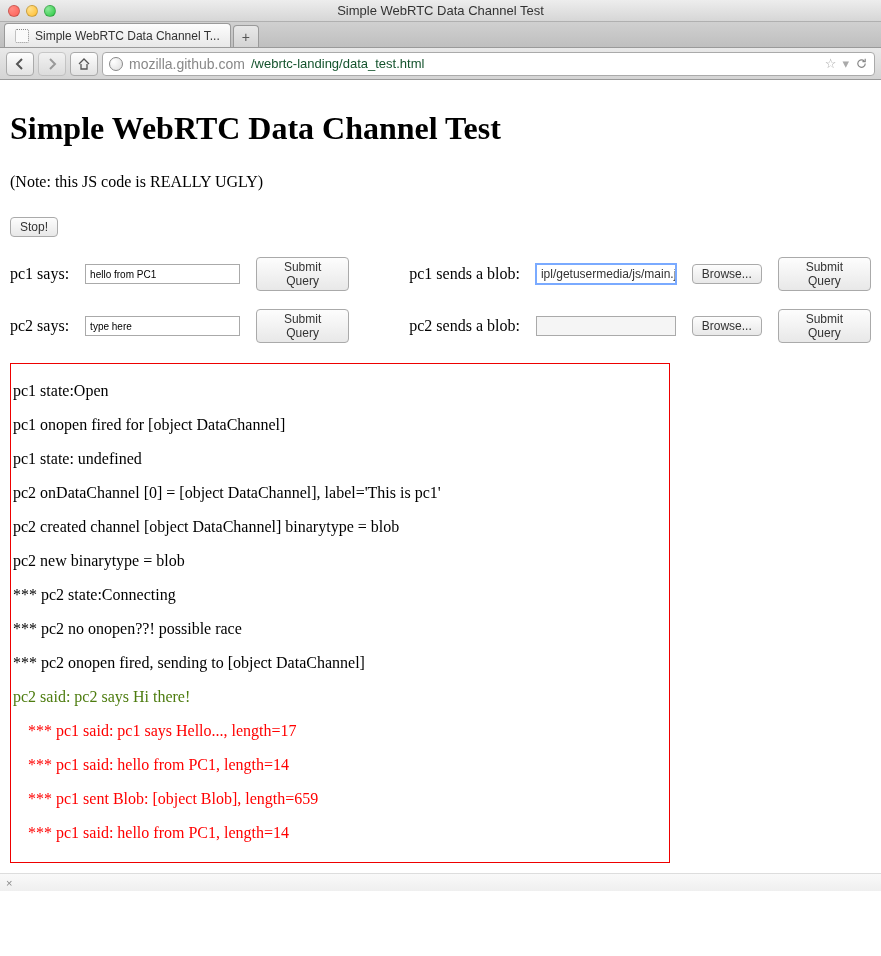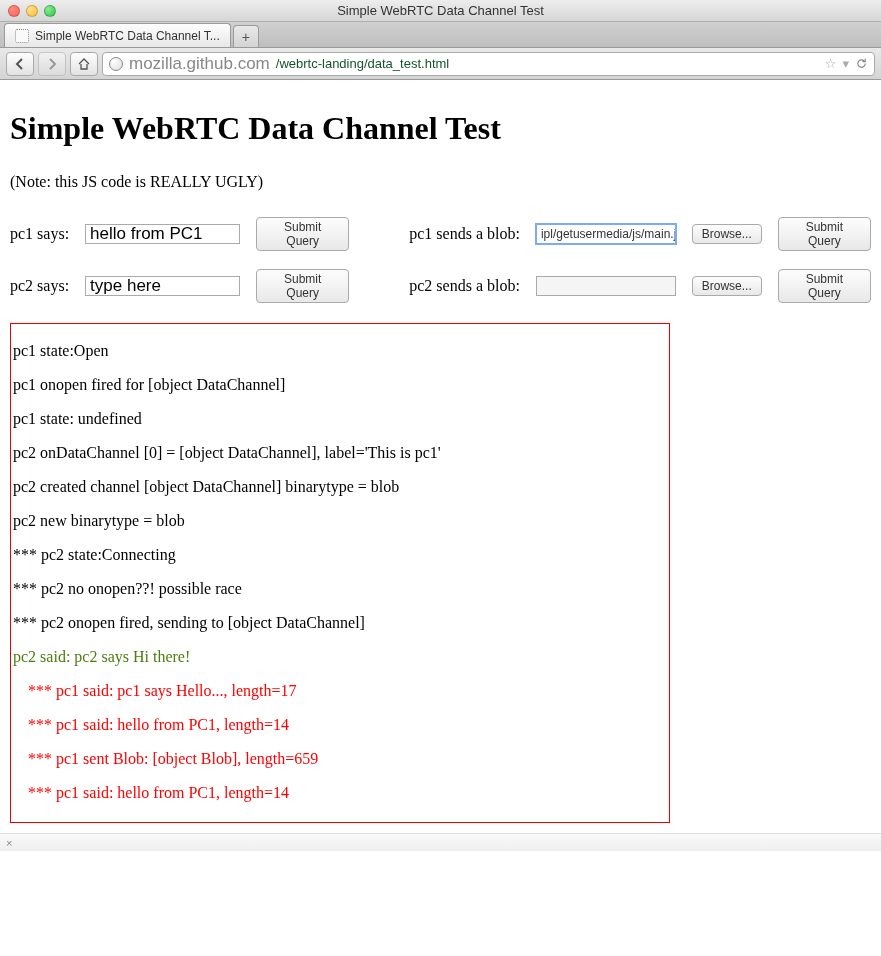"mozilla.github.com" .urlbar-host { font-size: 17px -> 14px }
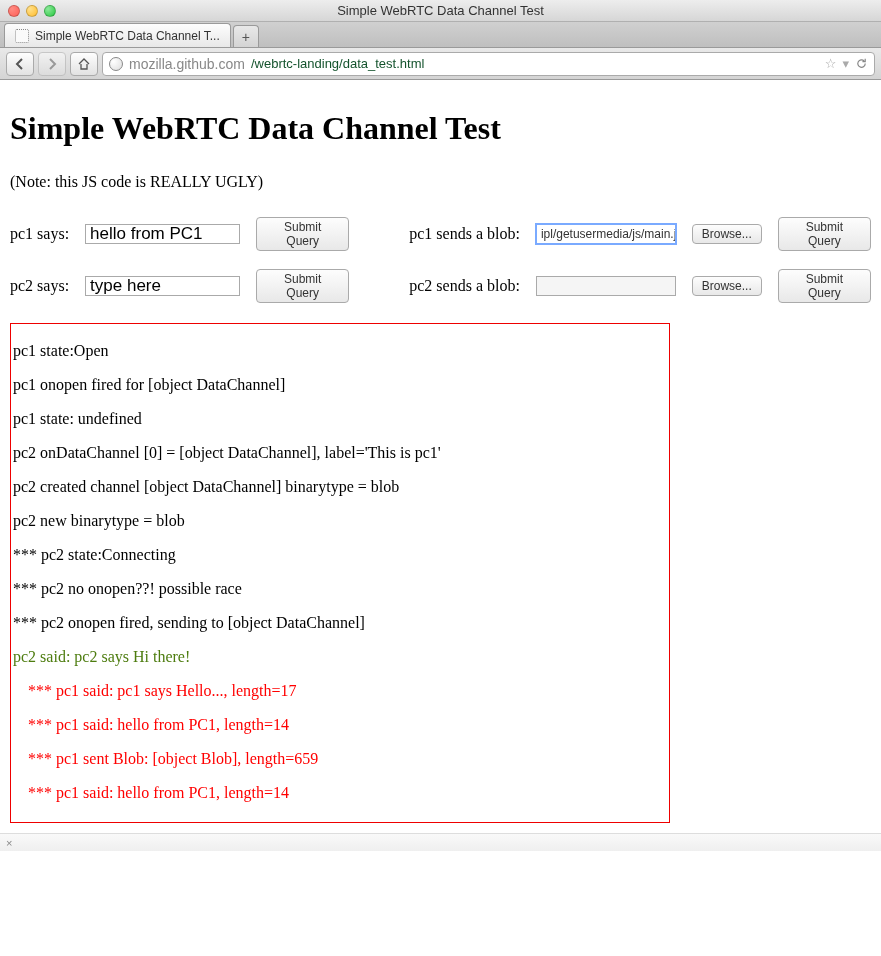"Stop!" div { html: none -> <div> <button>Stop!</button> </div> }
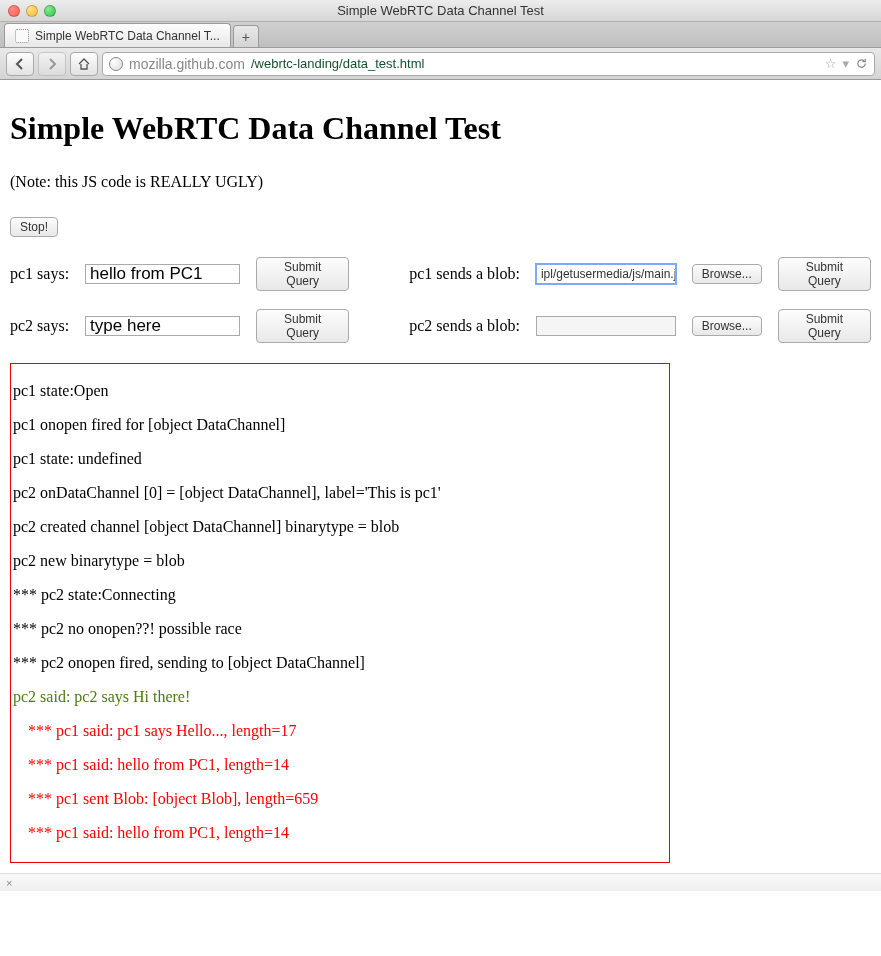"hello from PC1" .text-input { font-size: 17px -> 10px }
